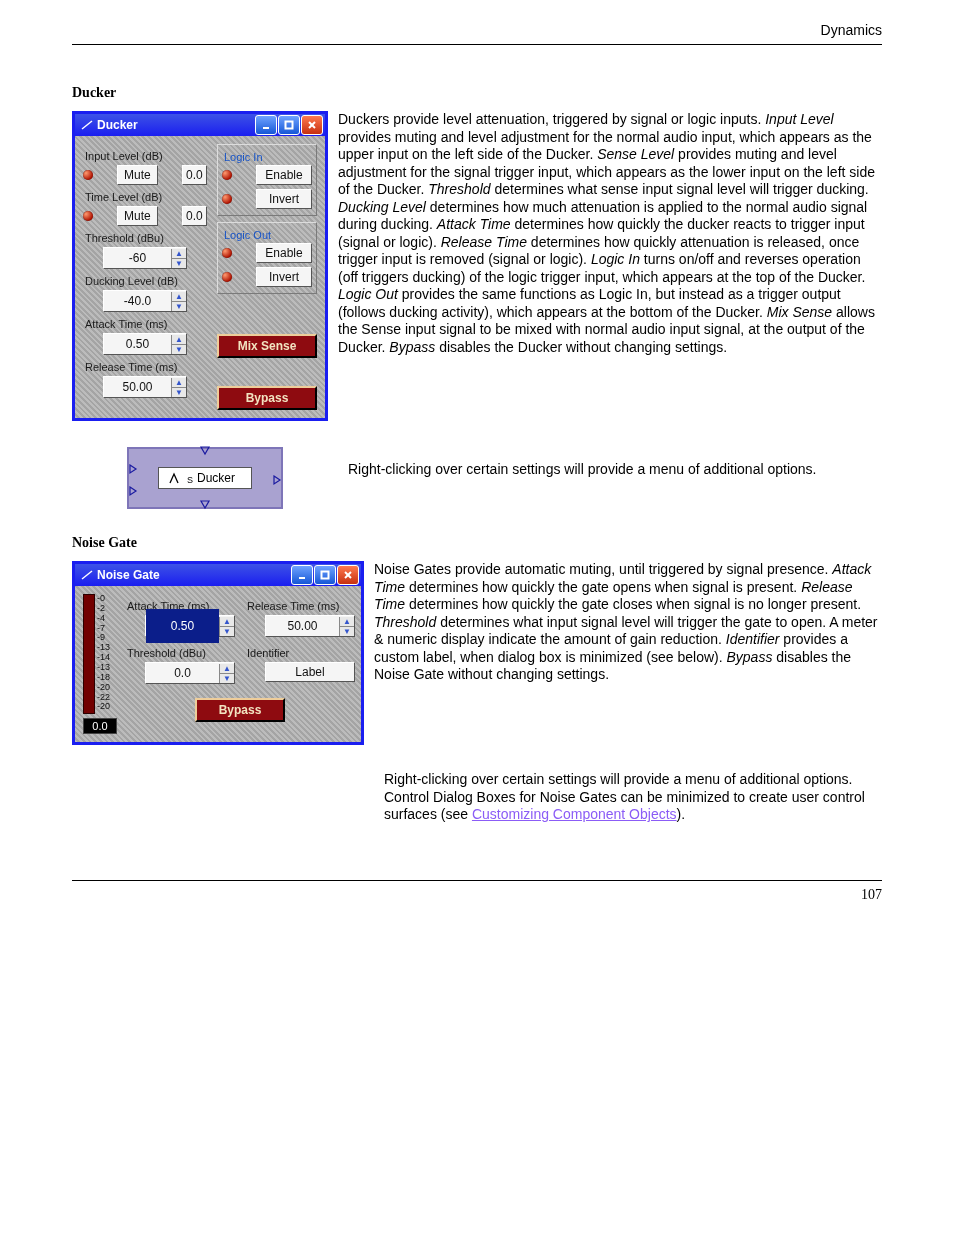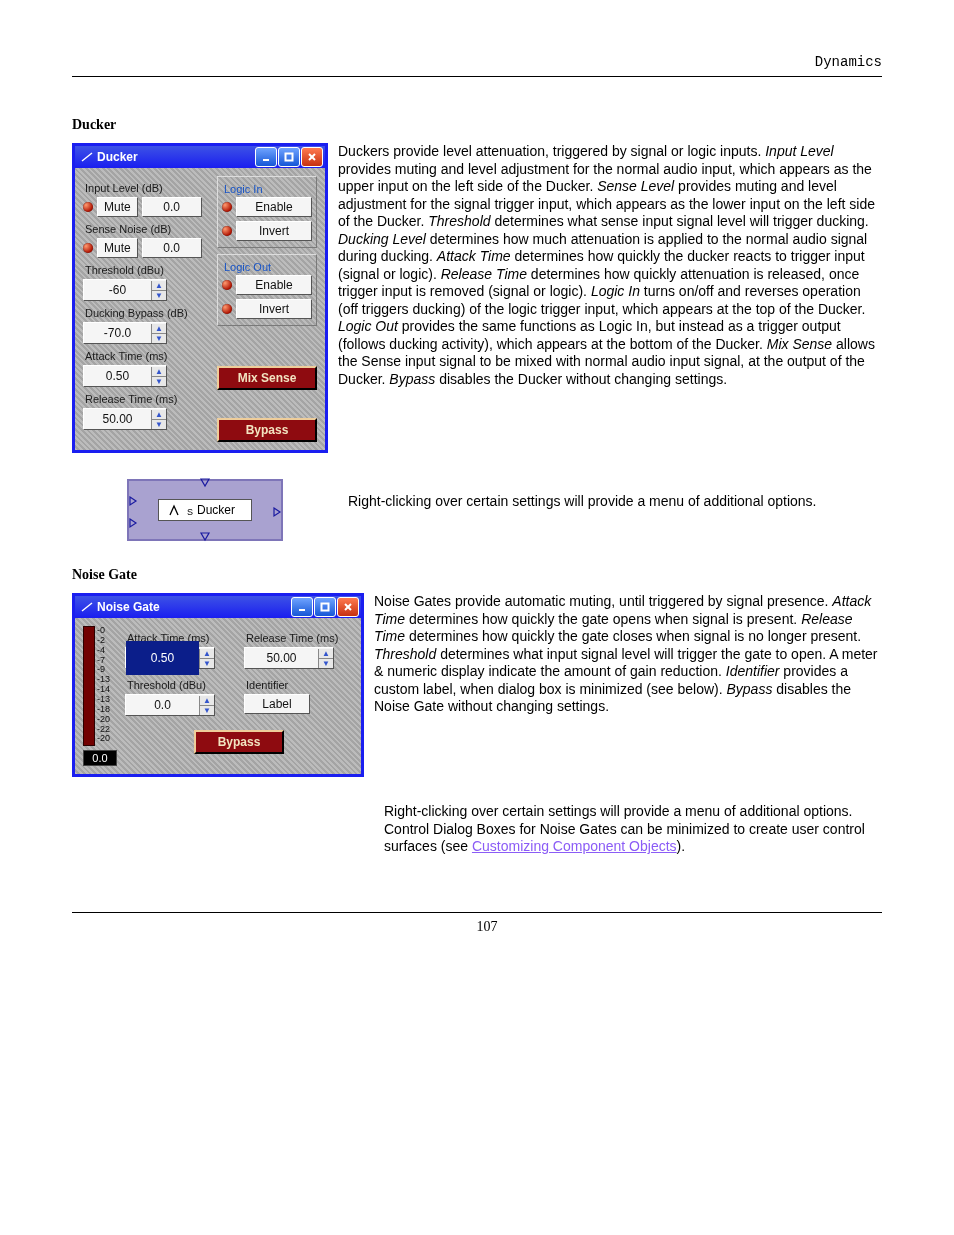"Dynamics" .page-header { font-family: Liberation Mono, monospace -> Liberation Sans, sans-serif; margin-top: 32px -> none }
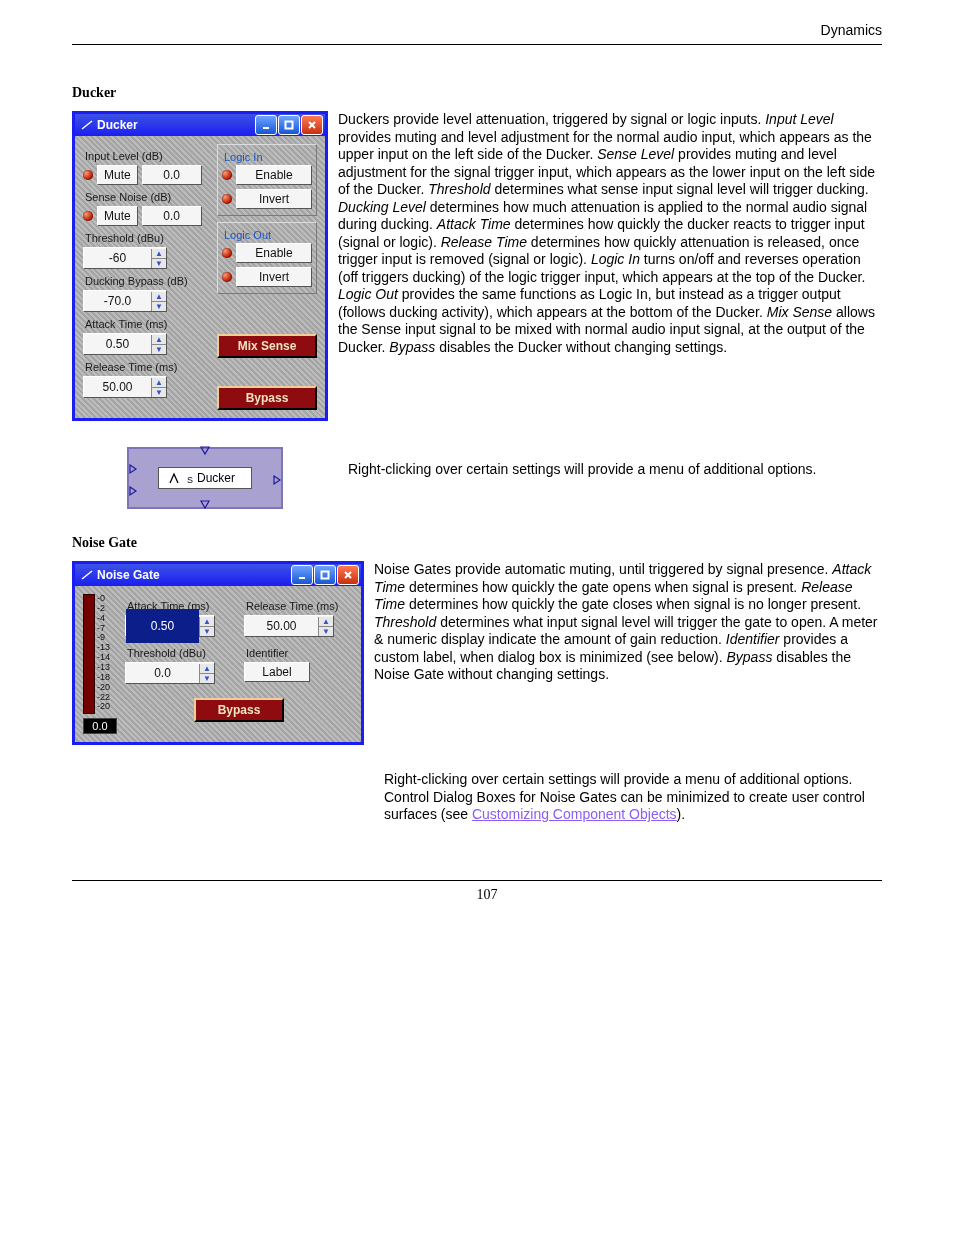"Mute" .btn3d, .numbox, .spinbox, .textbox { margin-left: none -> 20px }
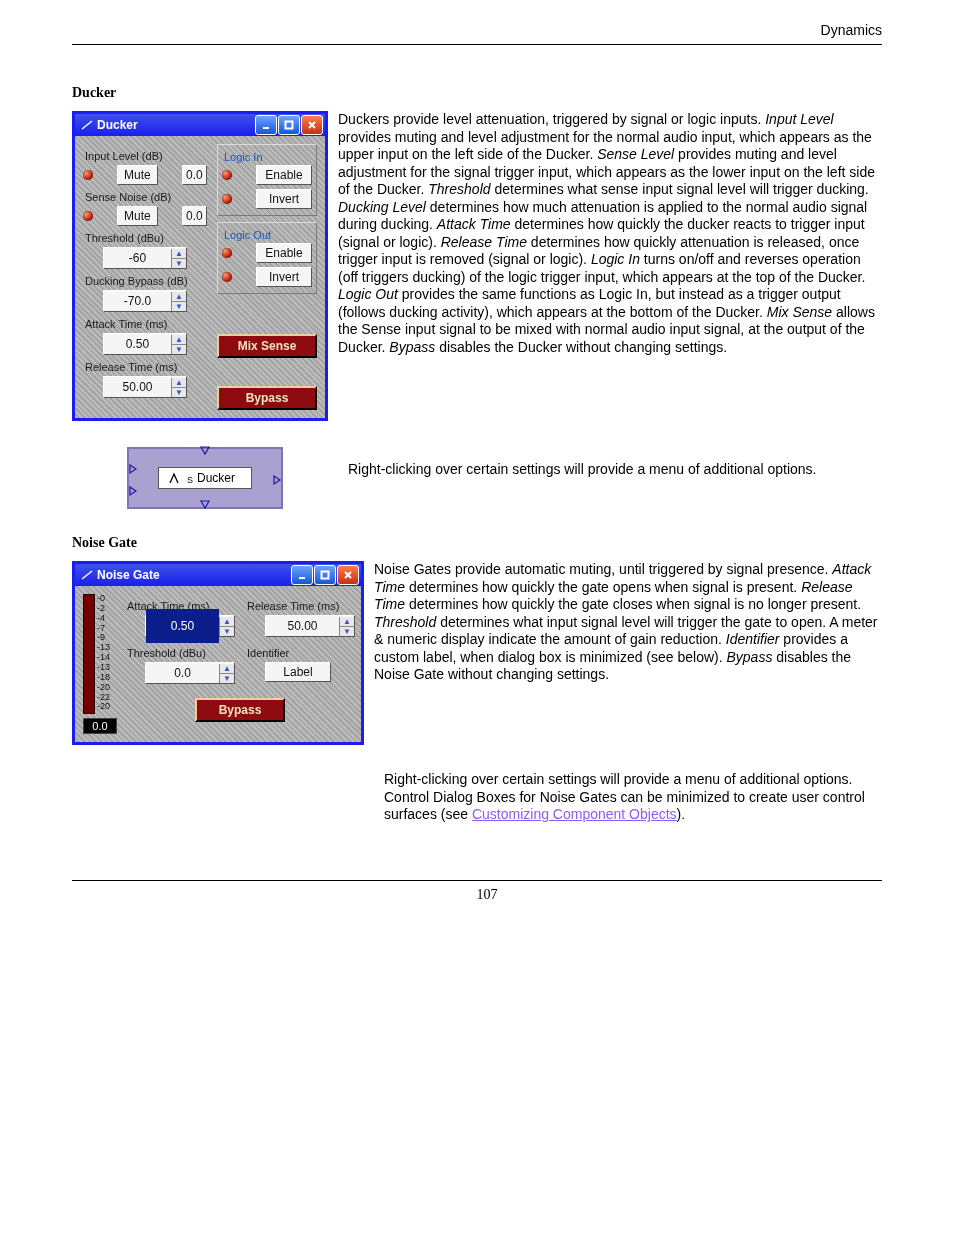"Sense Noise (dB)" div.lbl { text: Sense Noise -> Time Level }
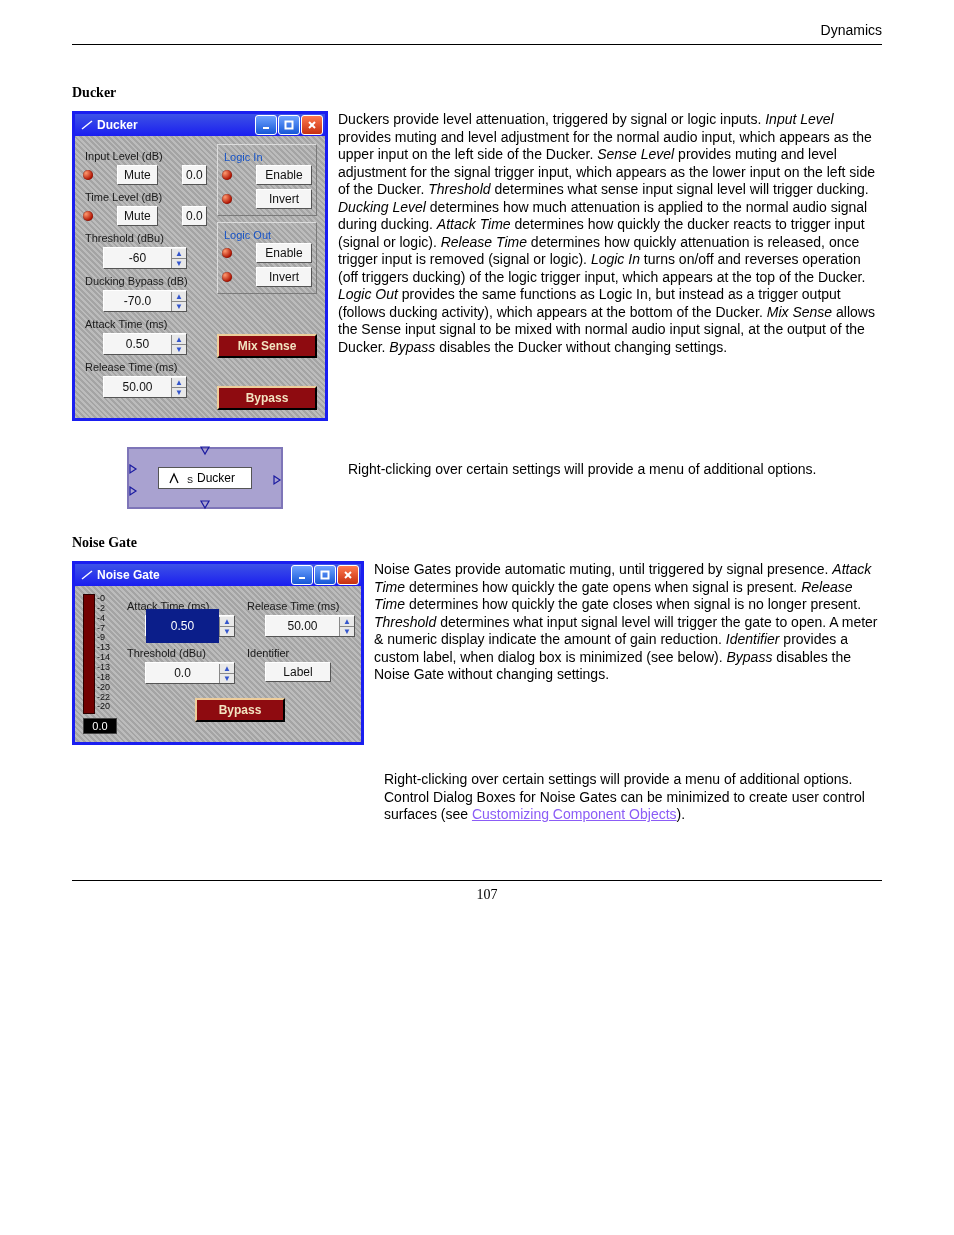"Ducking Bypass (dB)" div.lbl { text: Bypass -> Level }
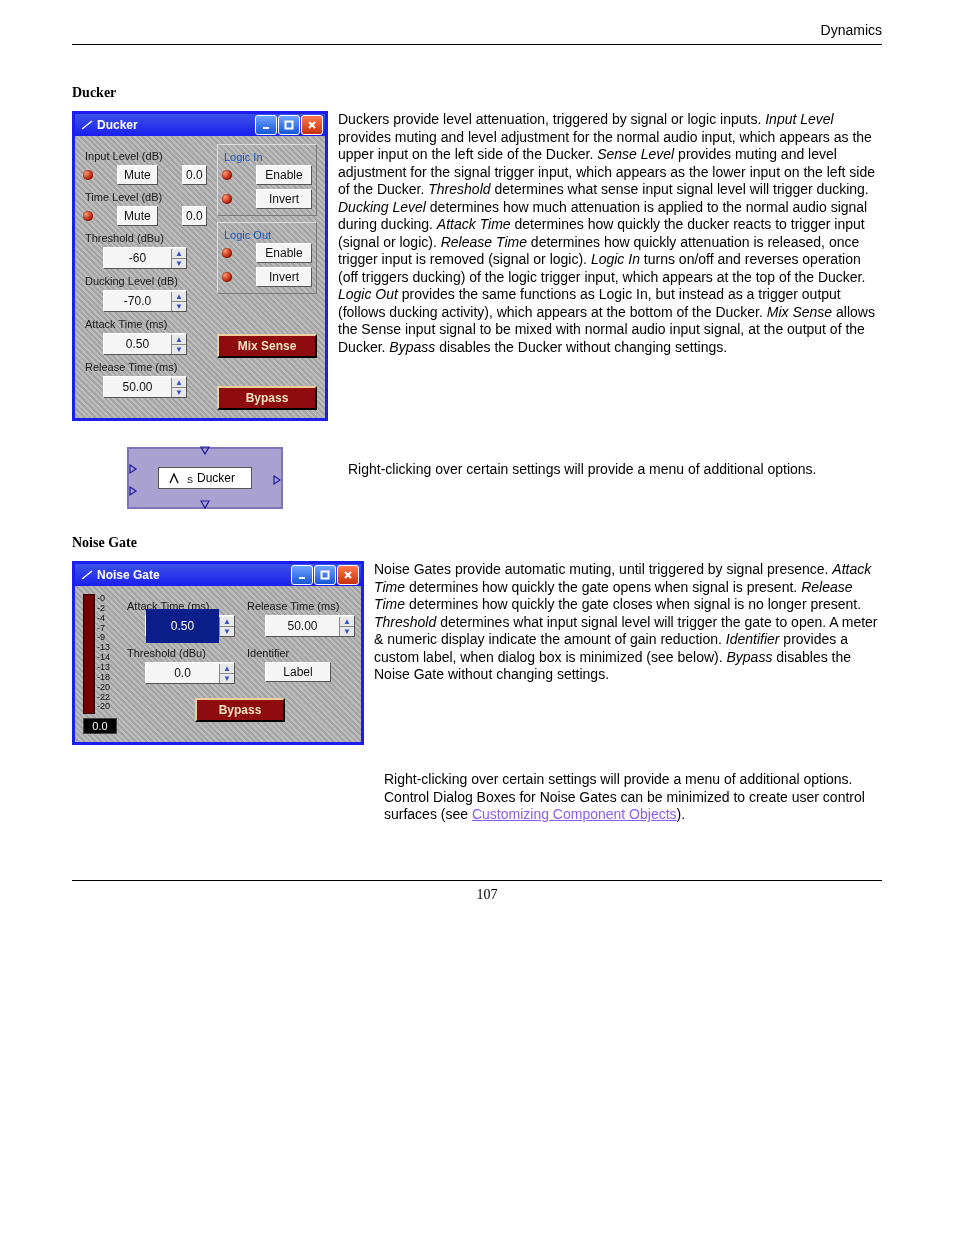"-70.0" div.val { text: -70.0 -> -40.0 }
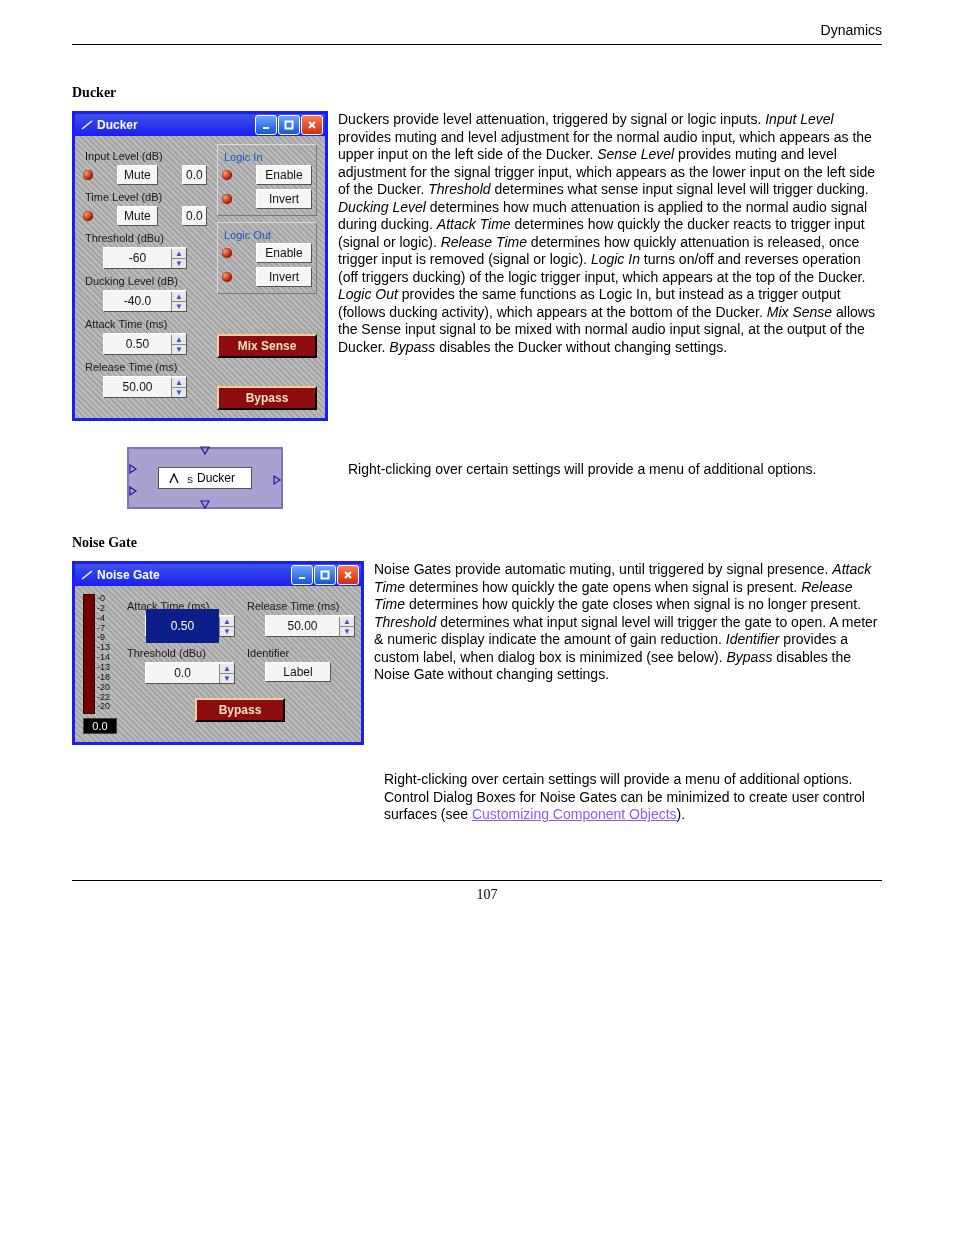"Label" div.textbox { width: 66px -> 90px }
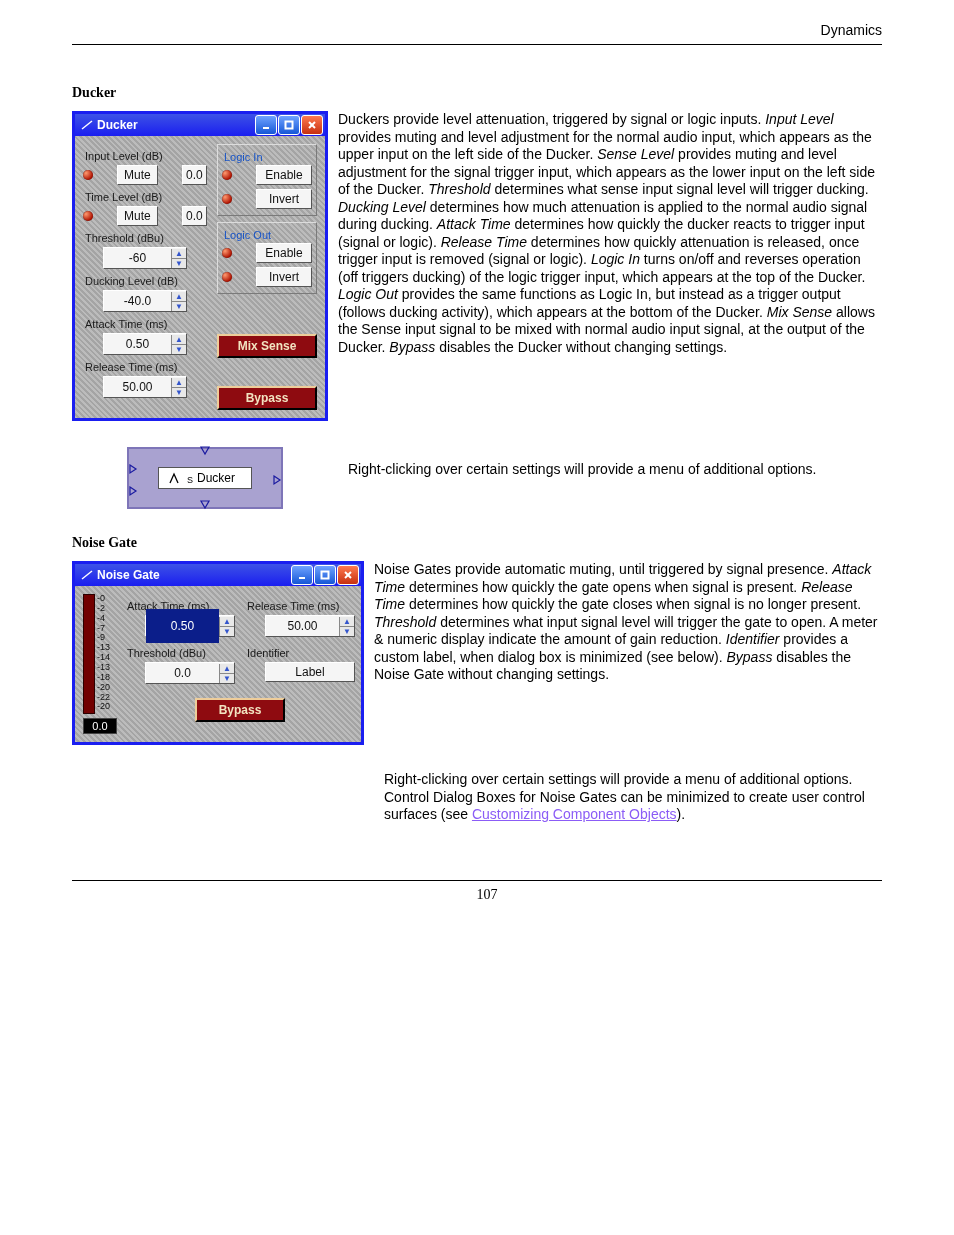"107" .page-footer { text-align: center -> right }
